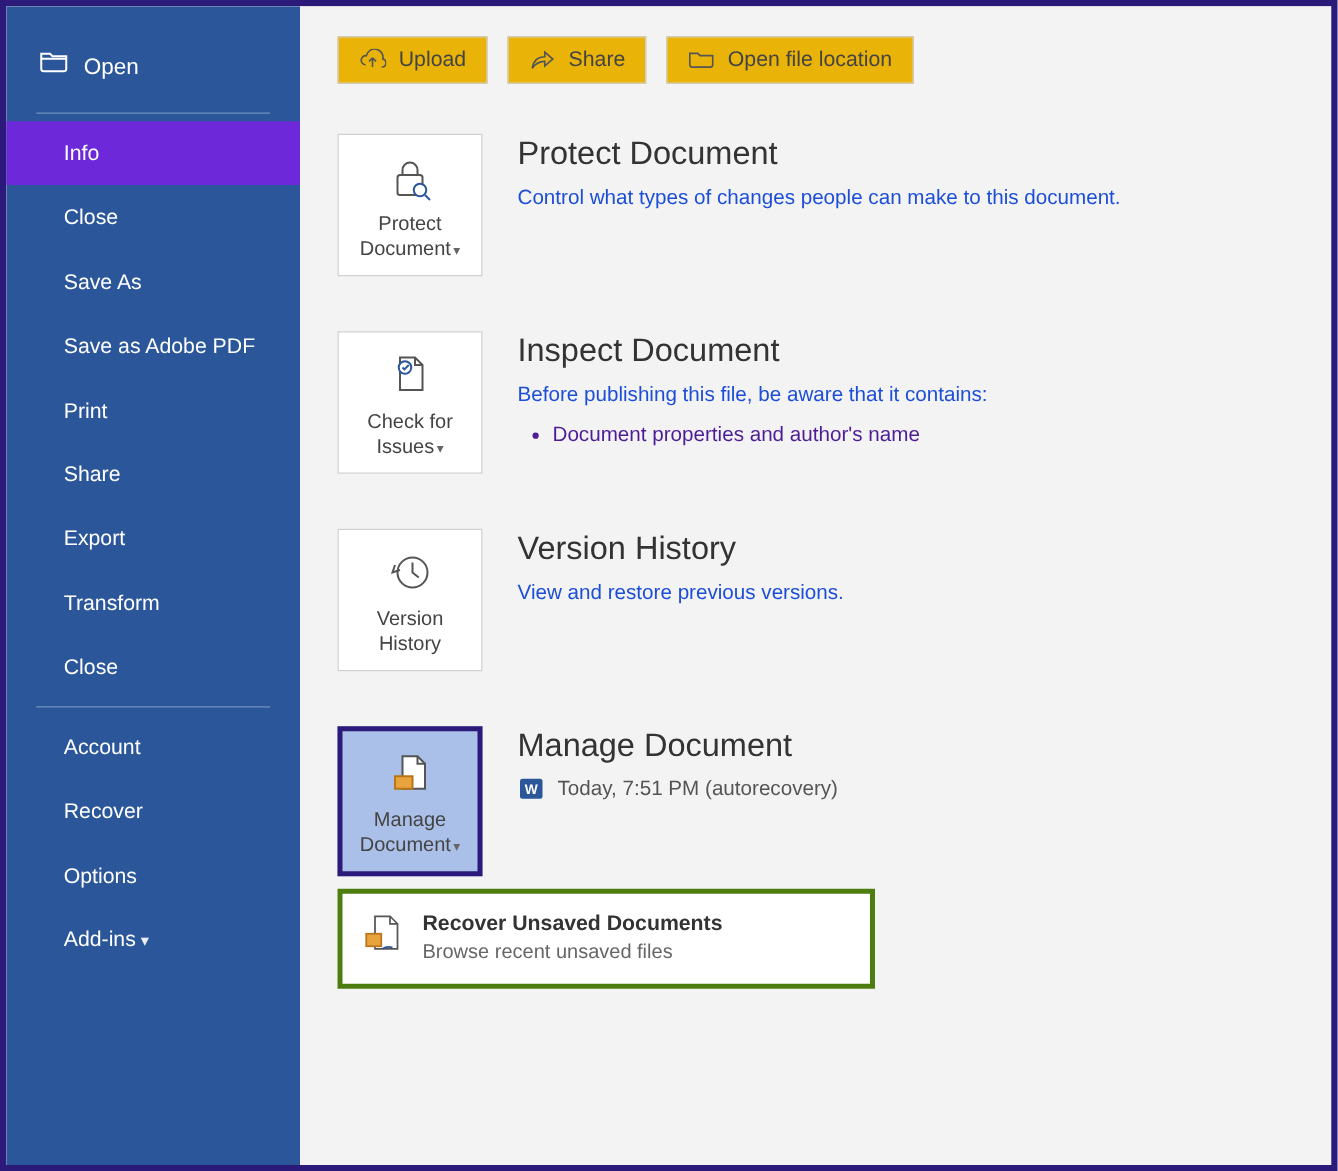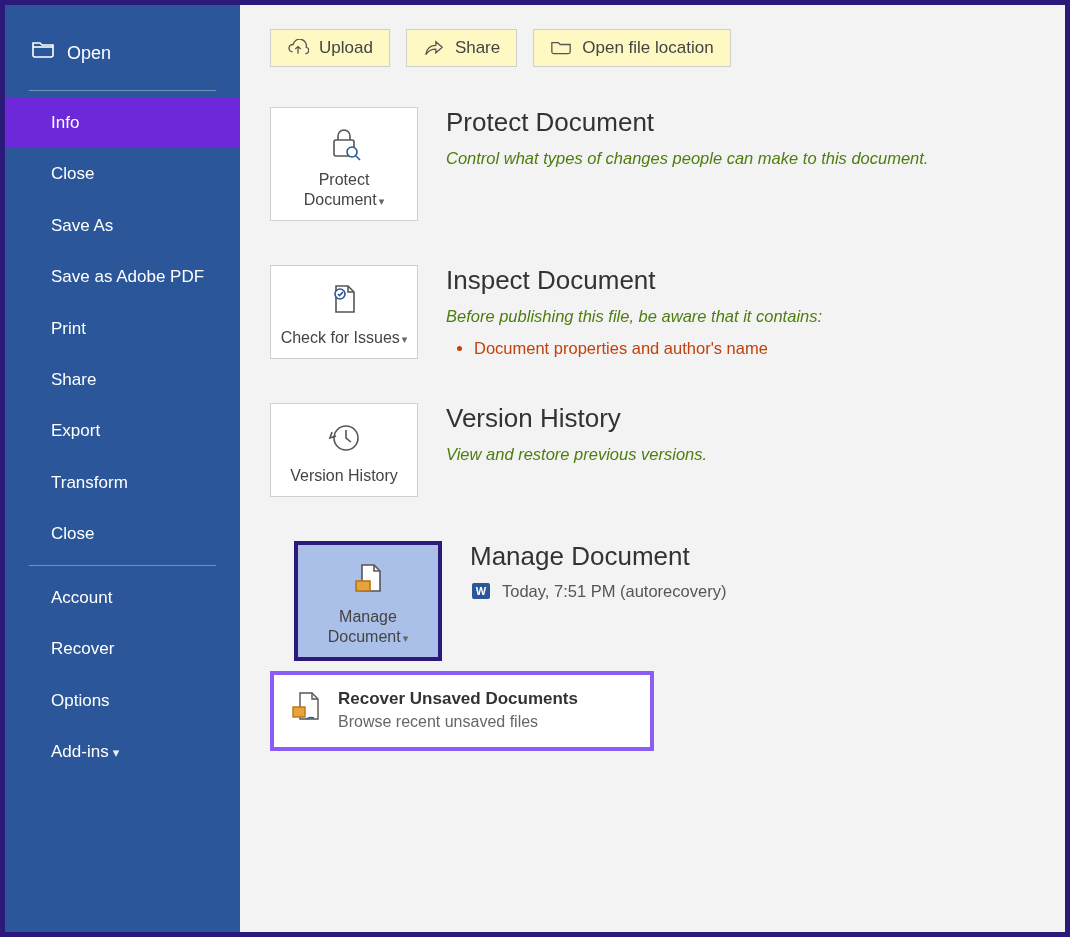"Upload" .tbtn { background: #fef9c3 -> #eab308 }
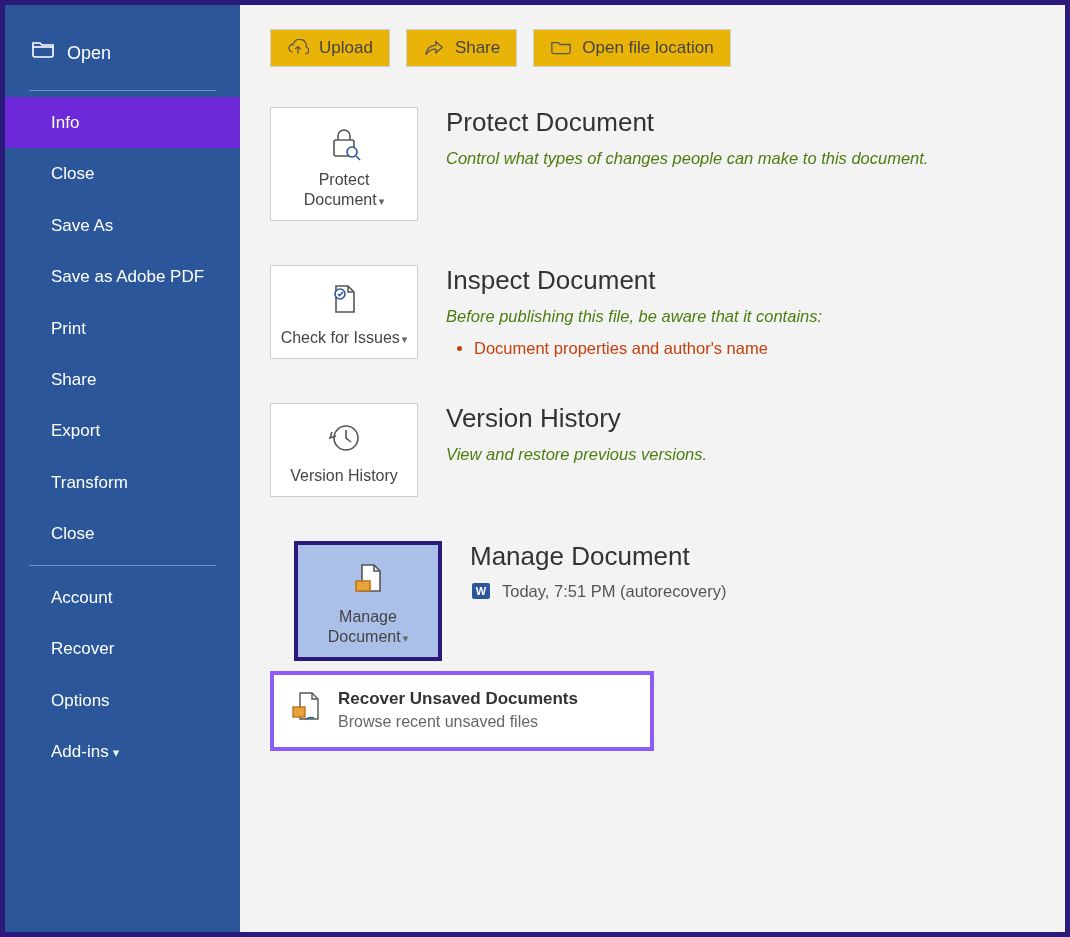"Control what types of changes" .section .txt p { color: #4d7c0f -> #1d4ed8; font-style: italic -> none }
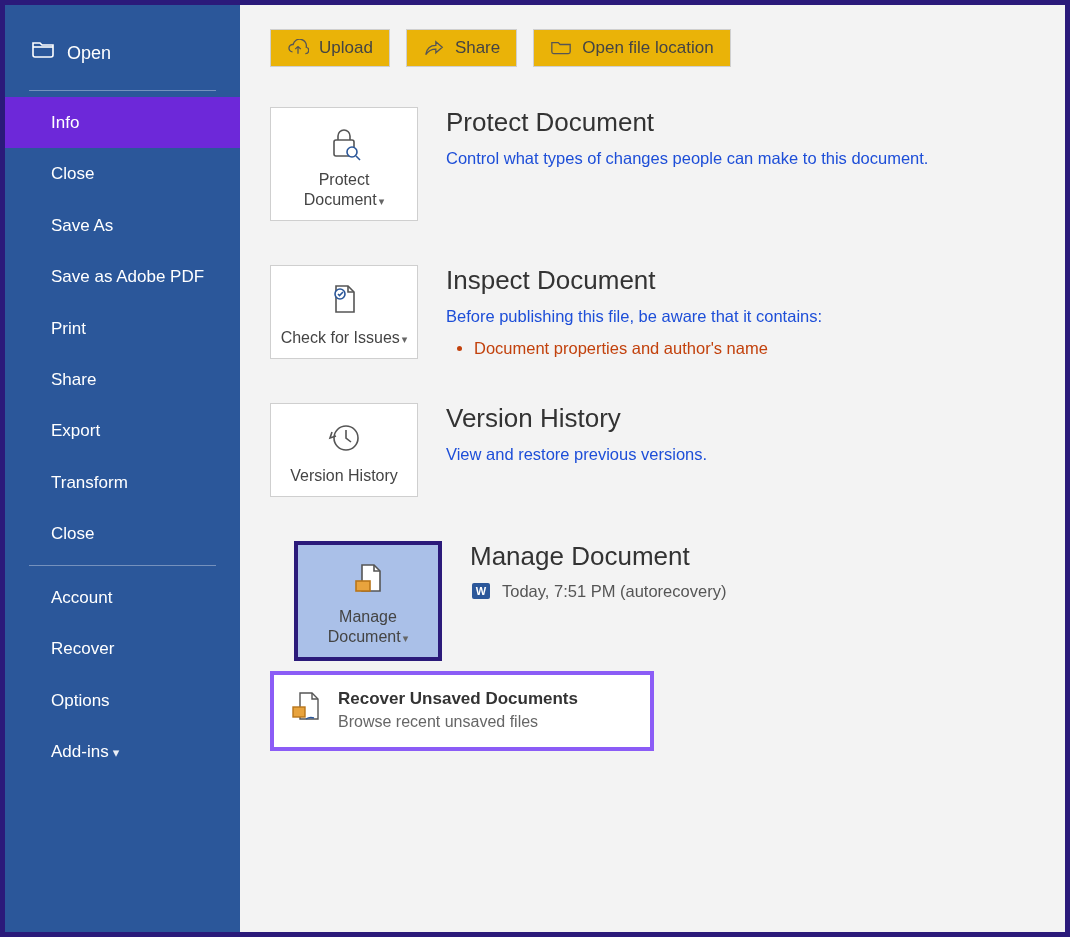"Protect Document ▾" .tile { width: 148px -> 116px }
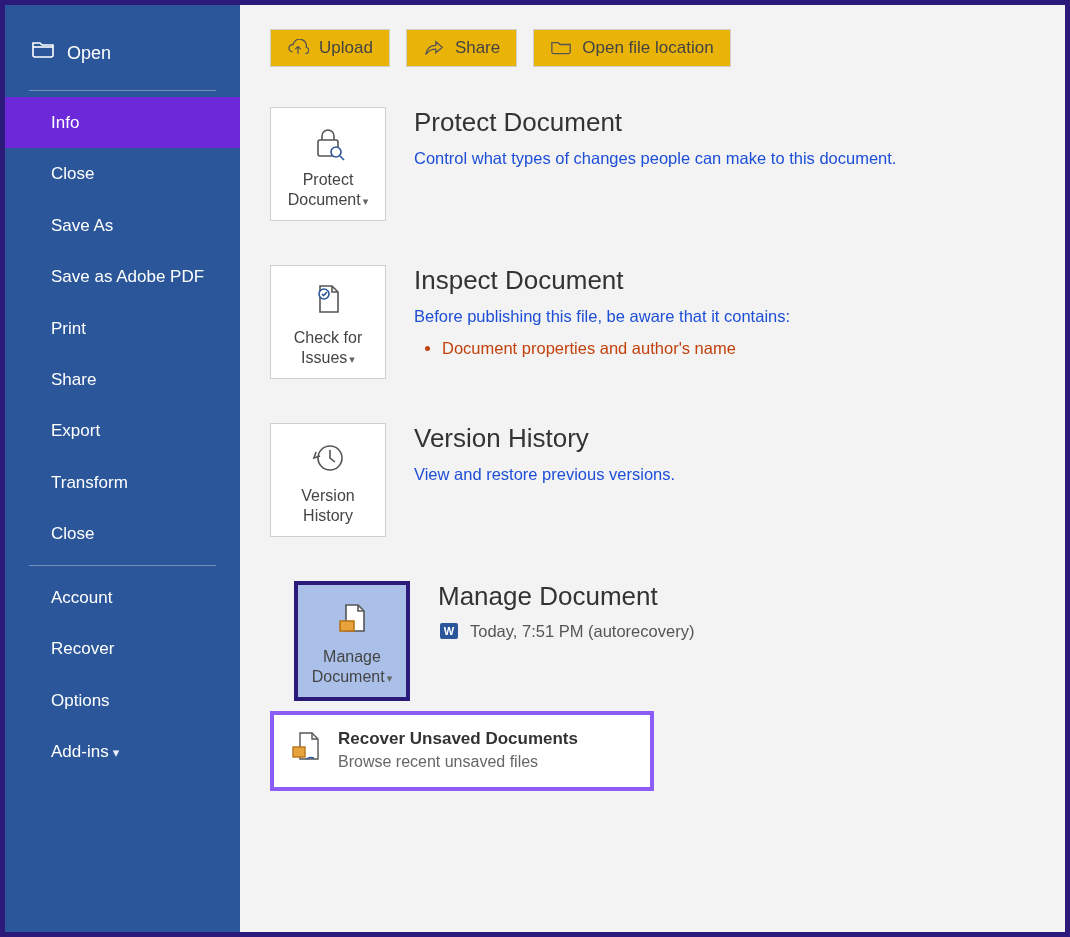"Document properties and author's name" .section .txt ul li { color: #c2410c -> #4c1d95 }
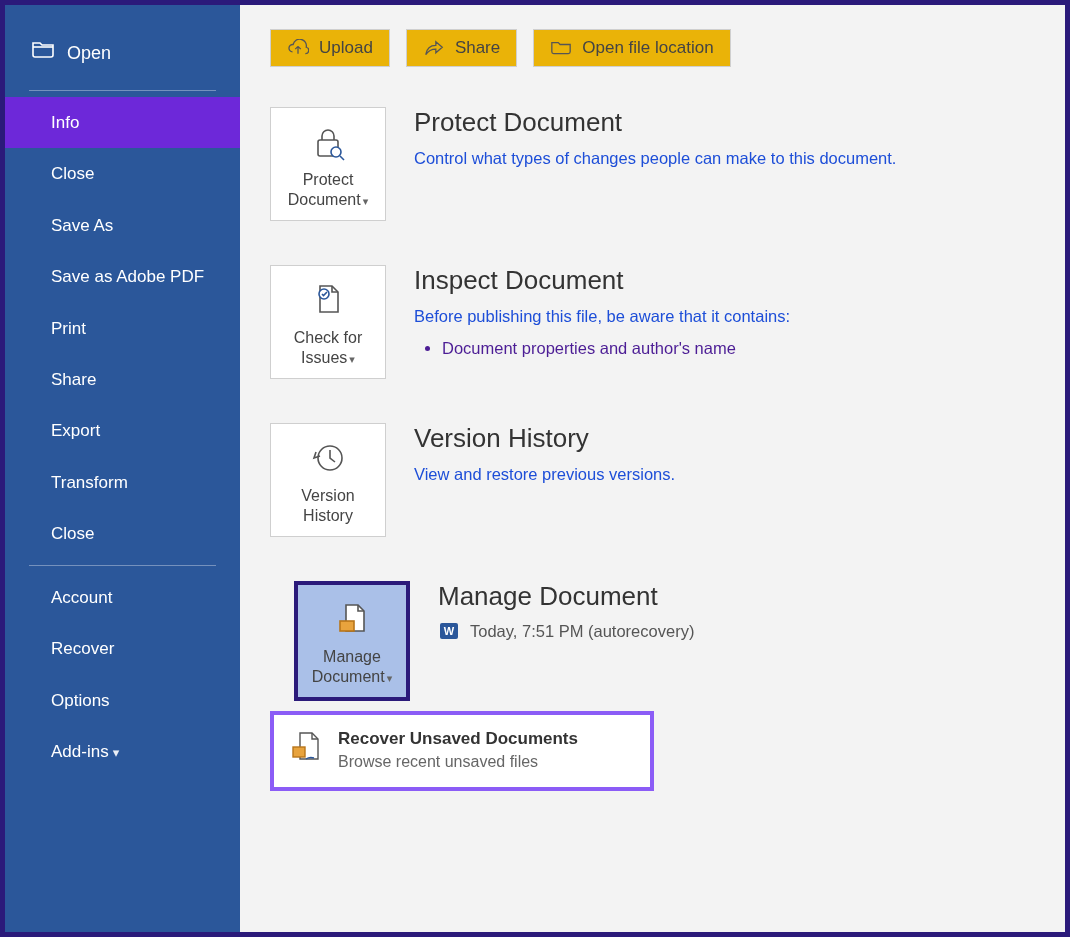"Manage Document ▾" .tile.highlighted { margin-left: 24px -> none }
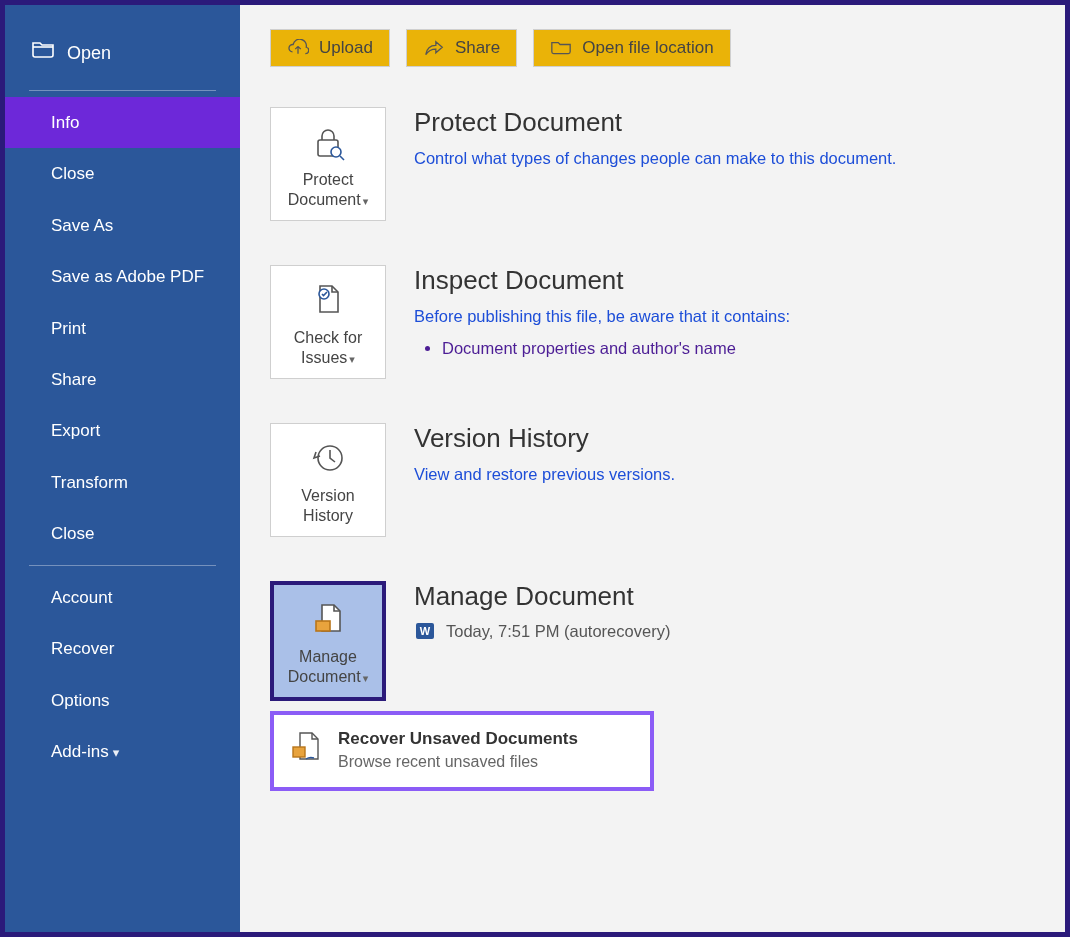"Recover Unsaved Documents" .menu-drop { border: 4px solid #8b5cf6 -> 4px solid #4d7c0f; width: 384px -> 430px }
